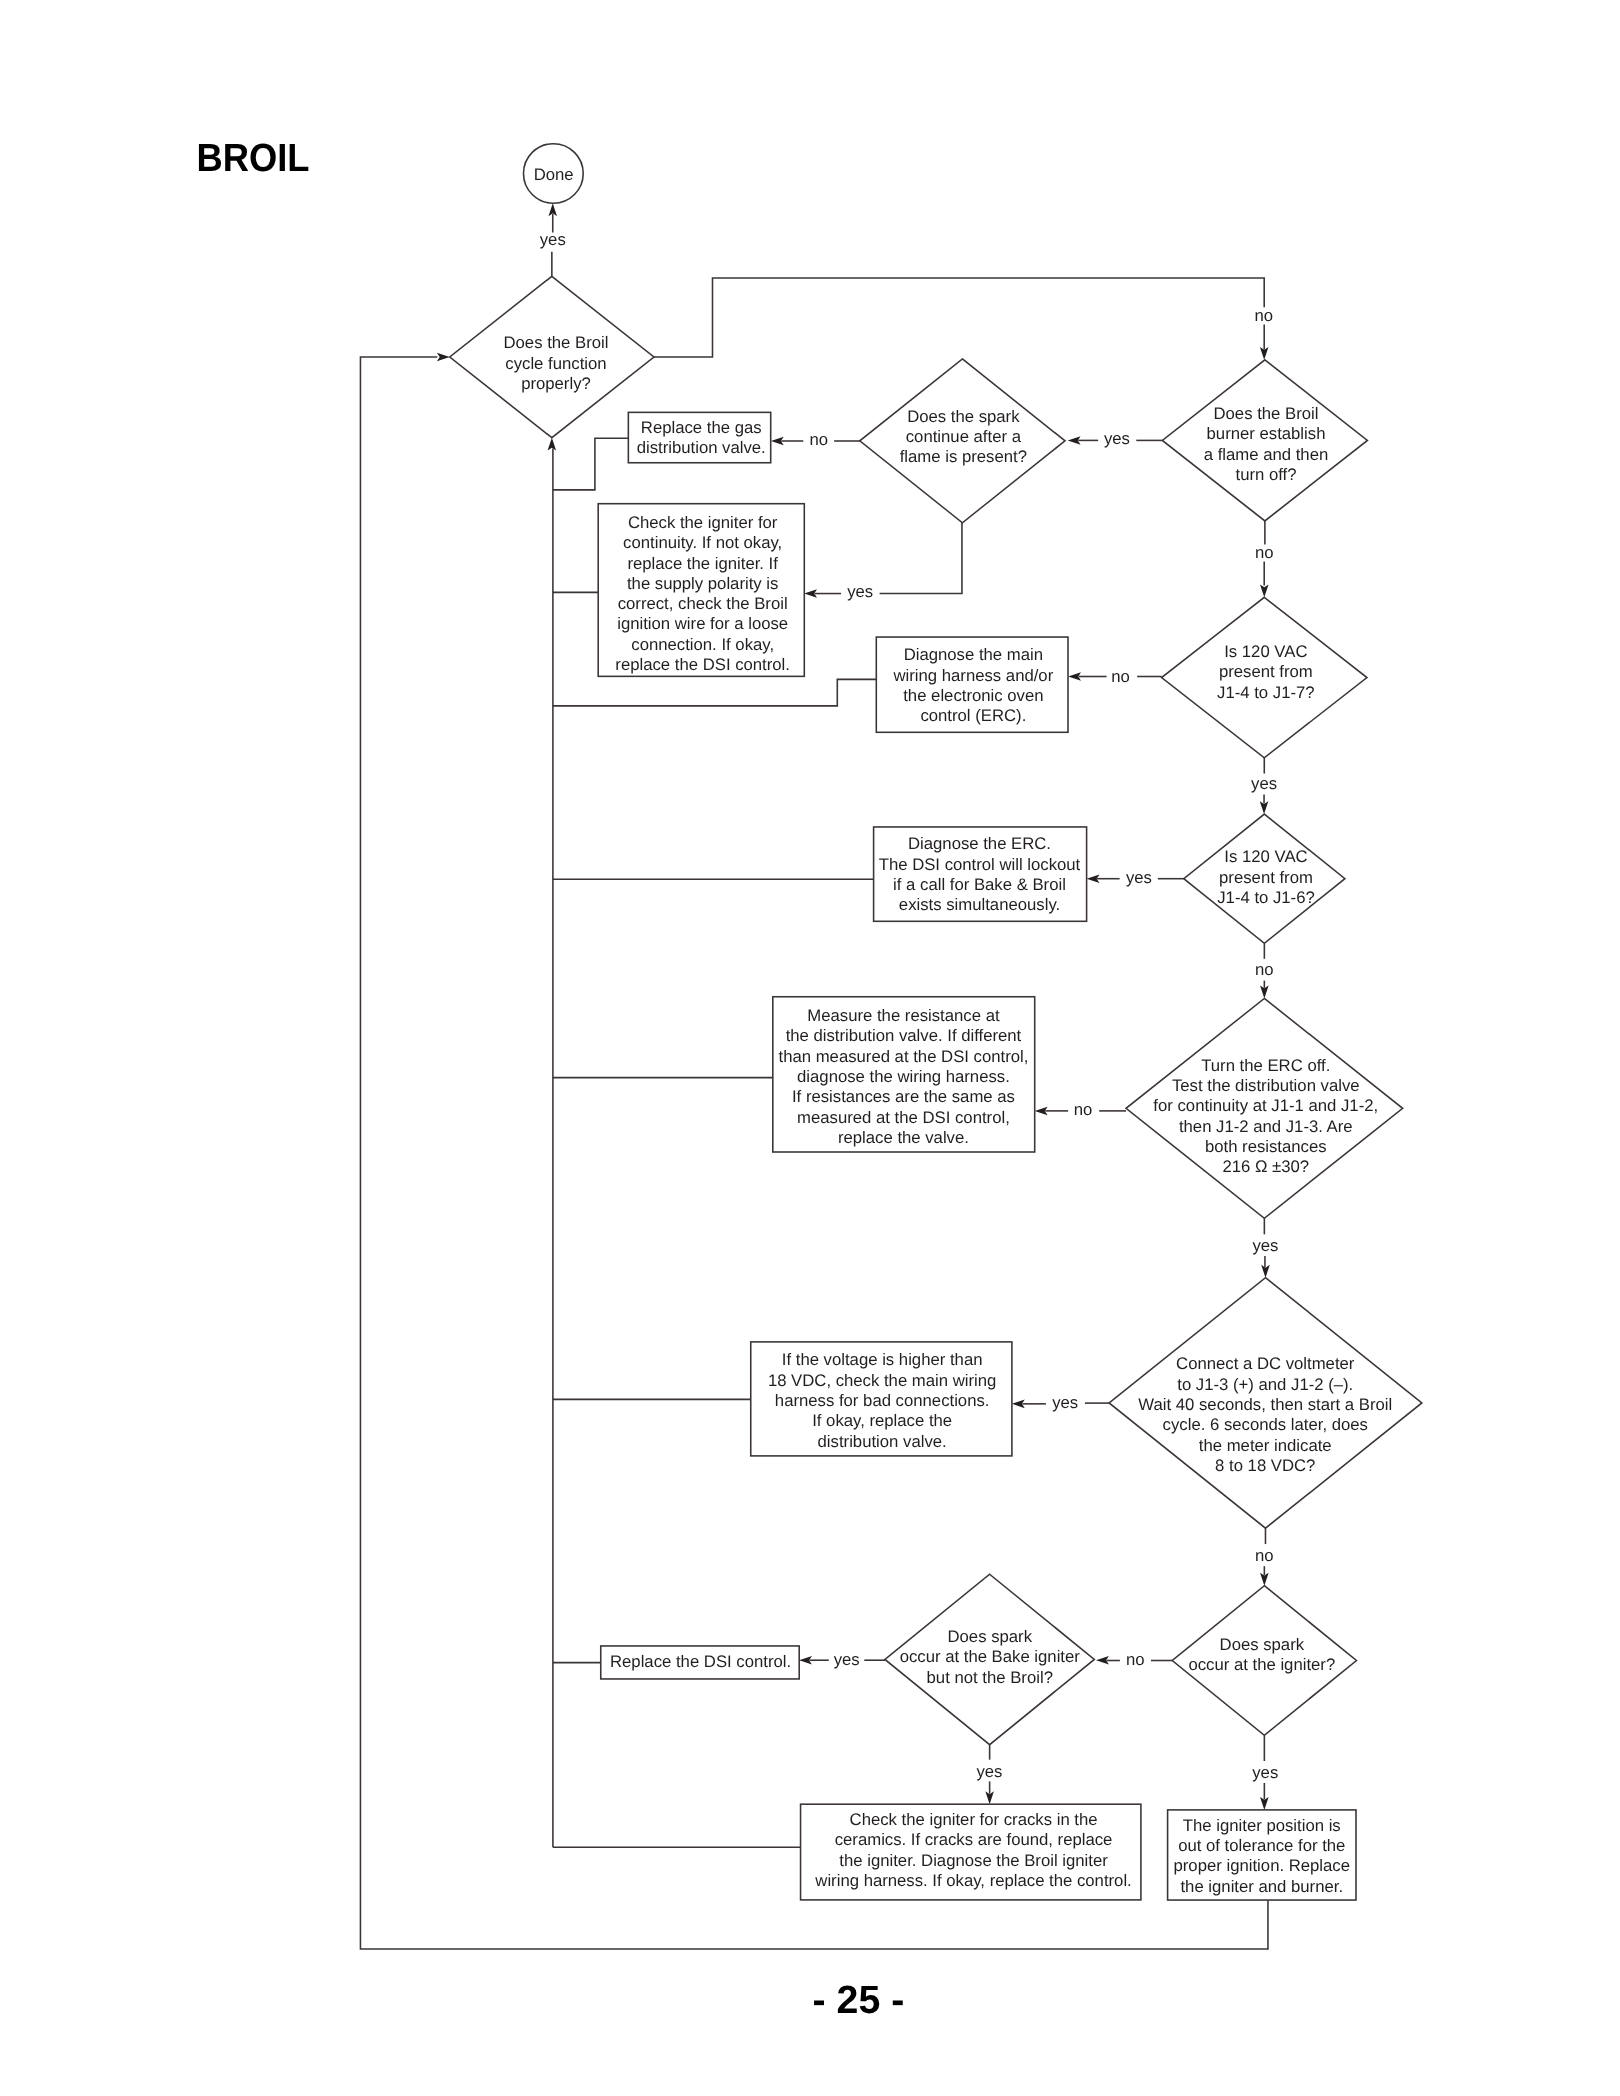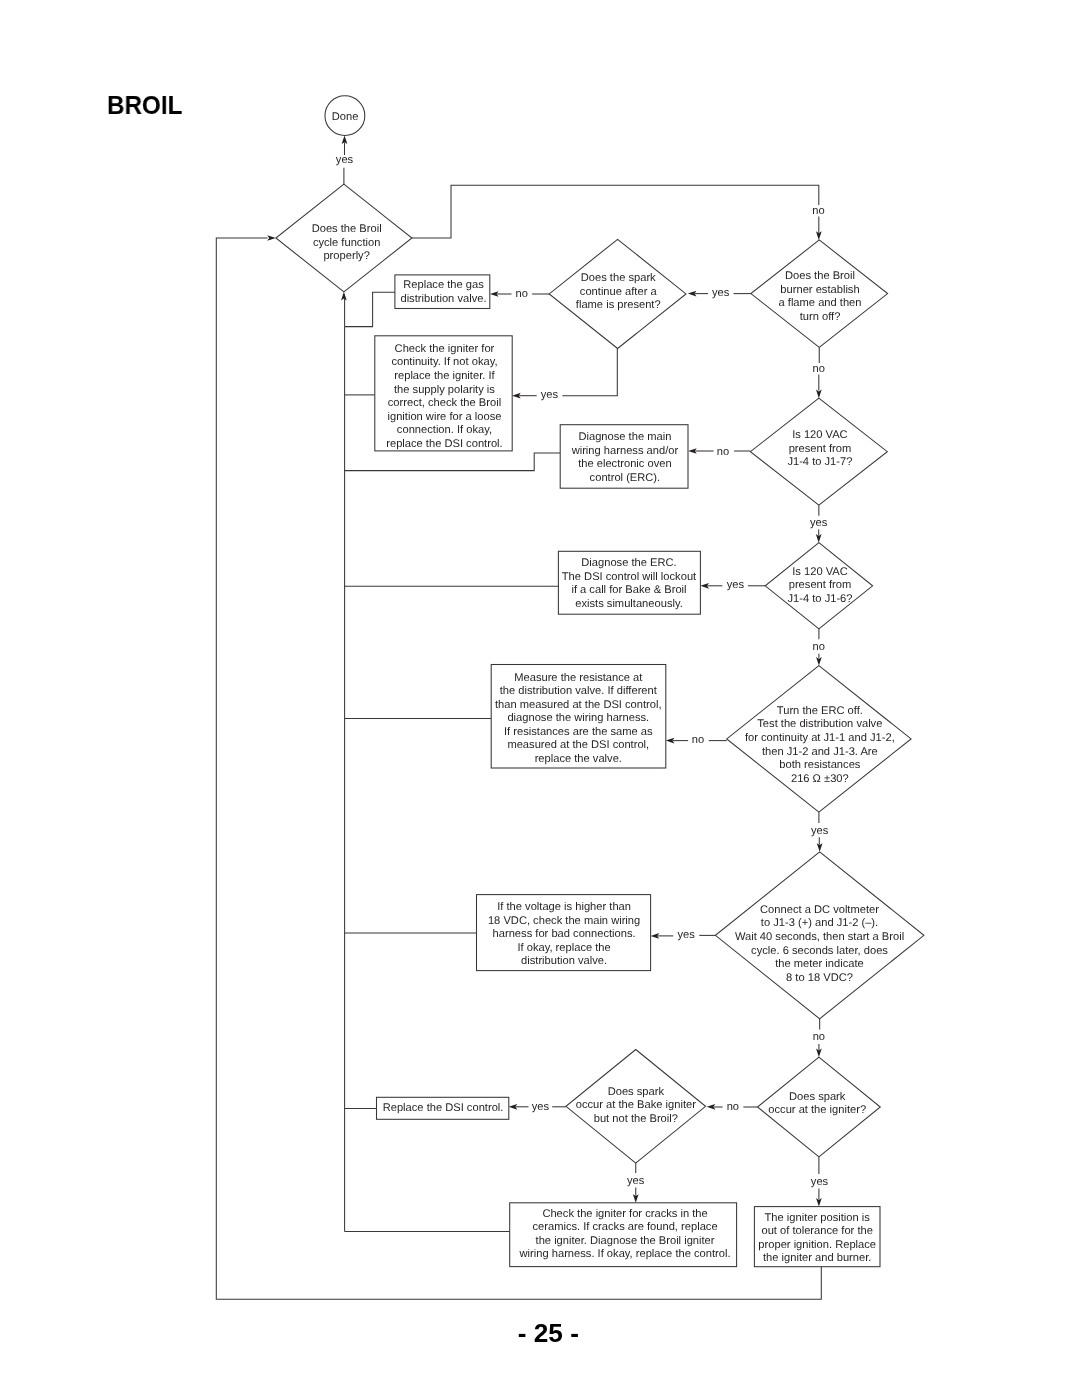"BROIL" #page { margin-left: none -> 24px }
